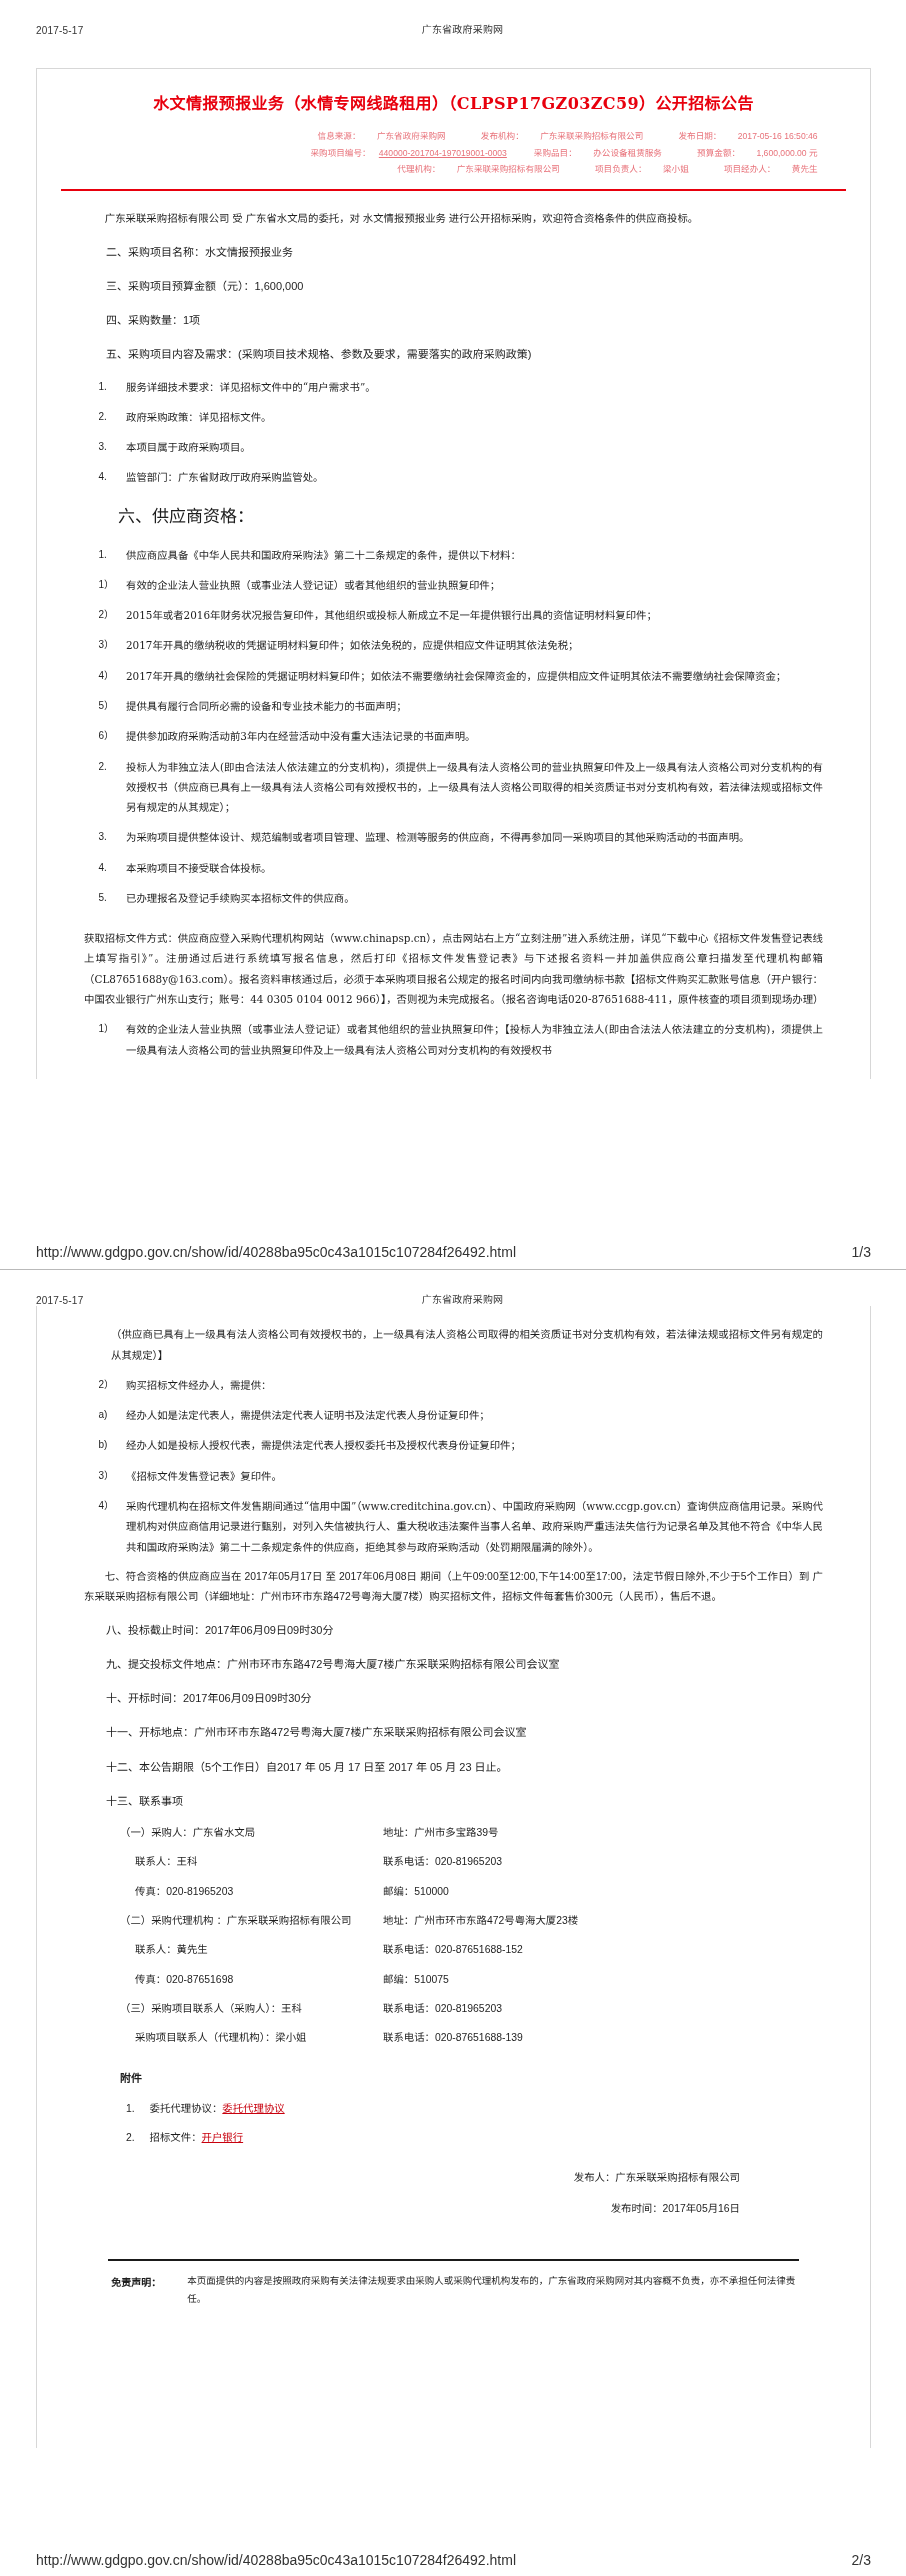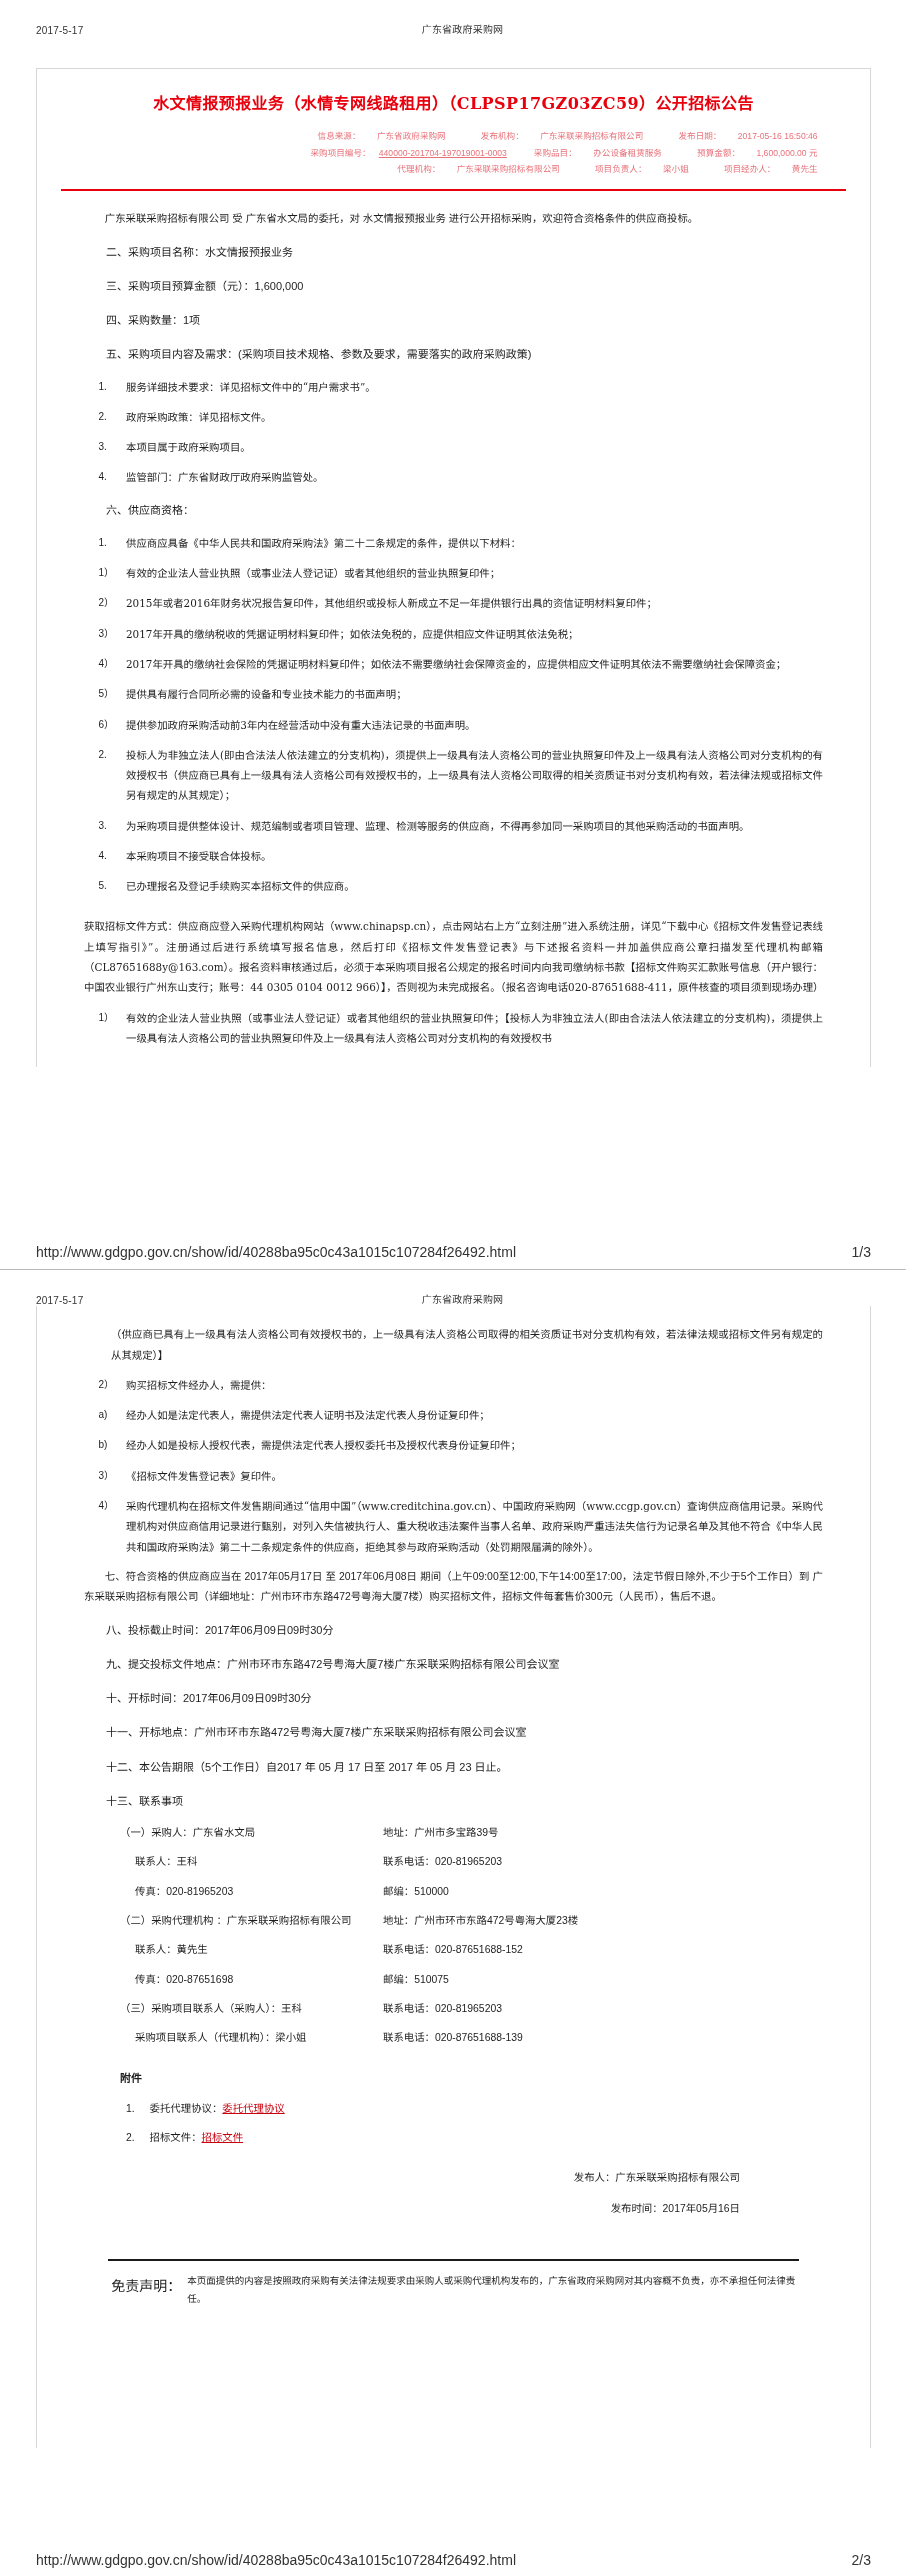"六、供应商资格：" .sec-head.big { font-size: 11px -> 17px }
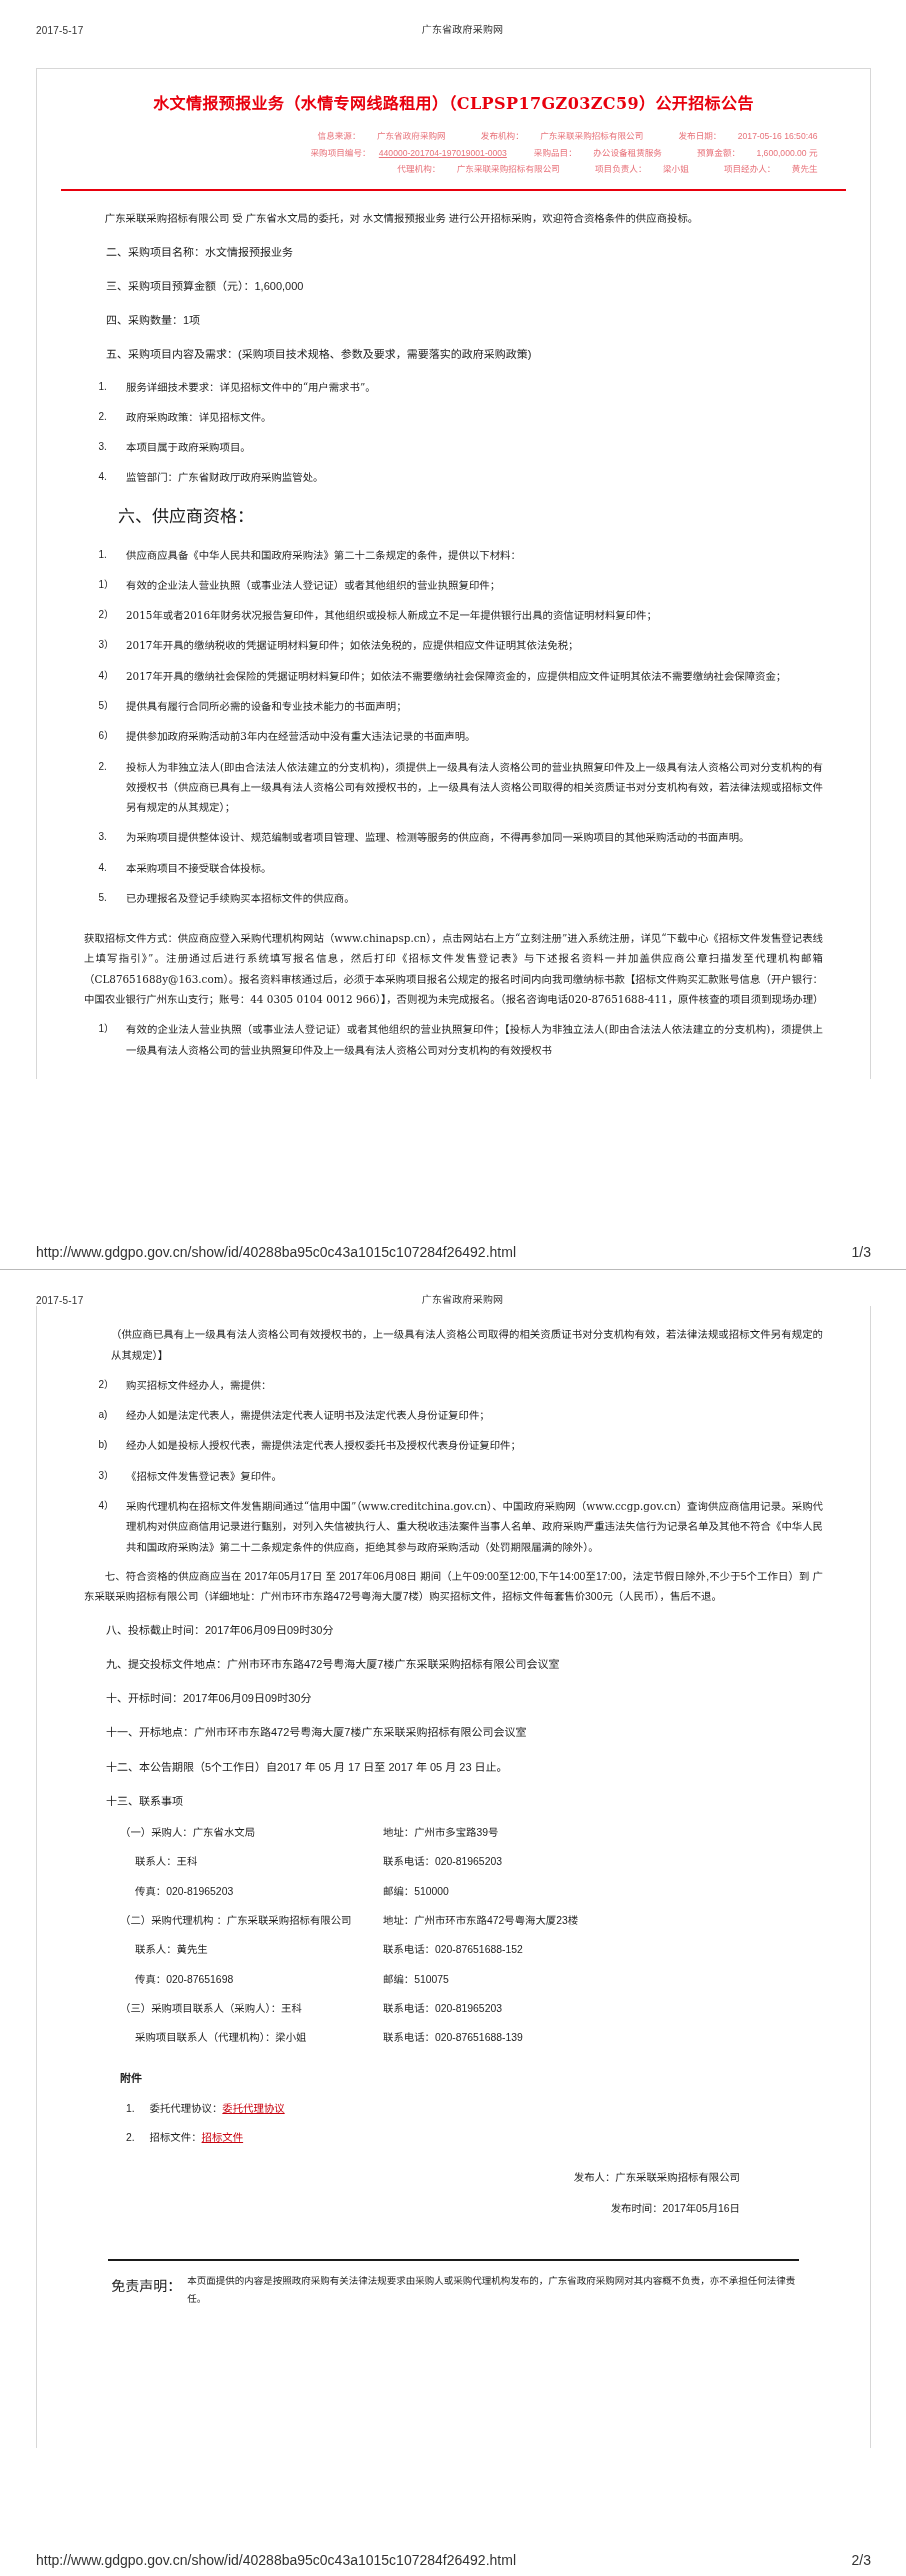"招标文件" a.attach-link { text: 招标文件 -> 开户银行 }
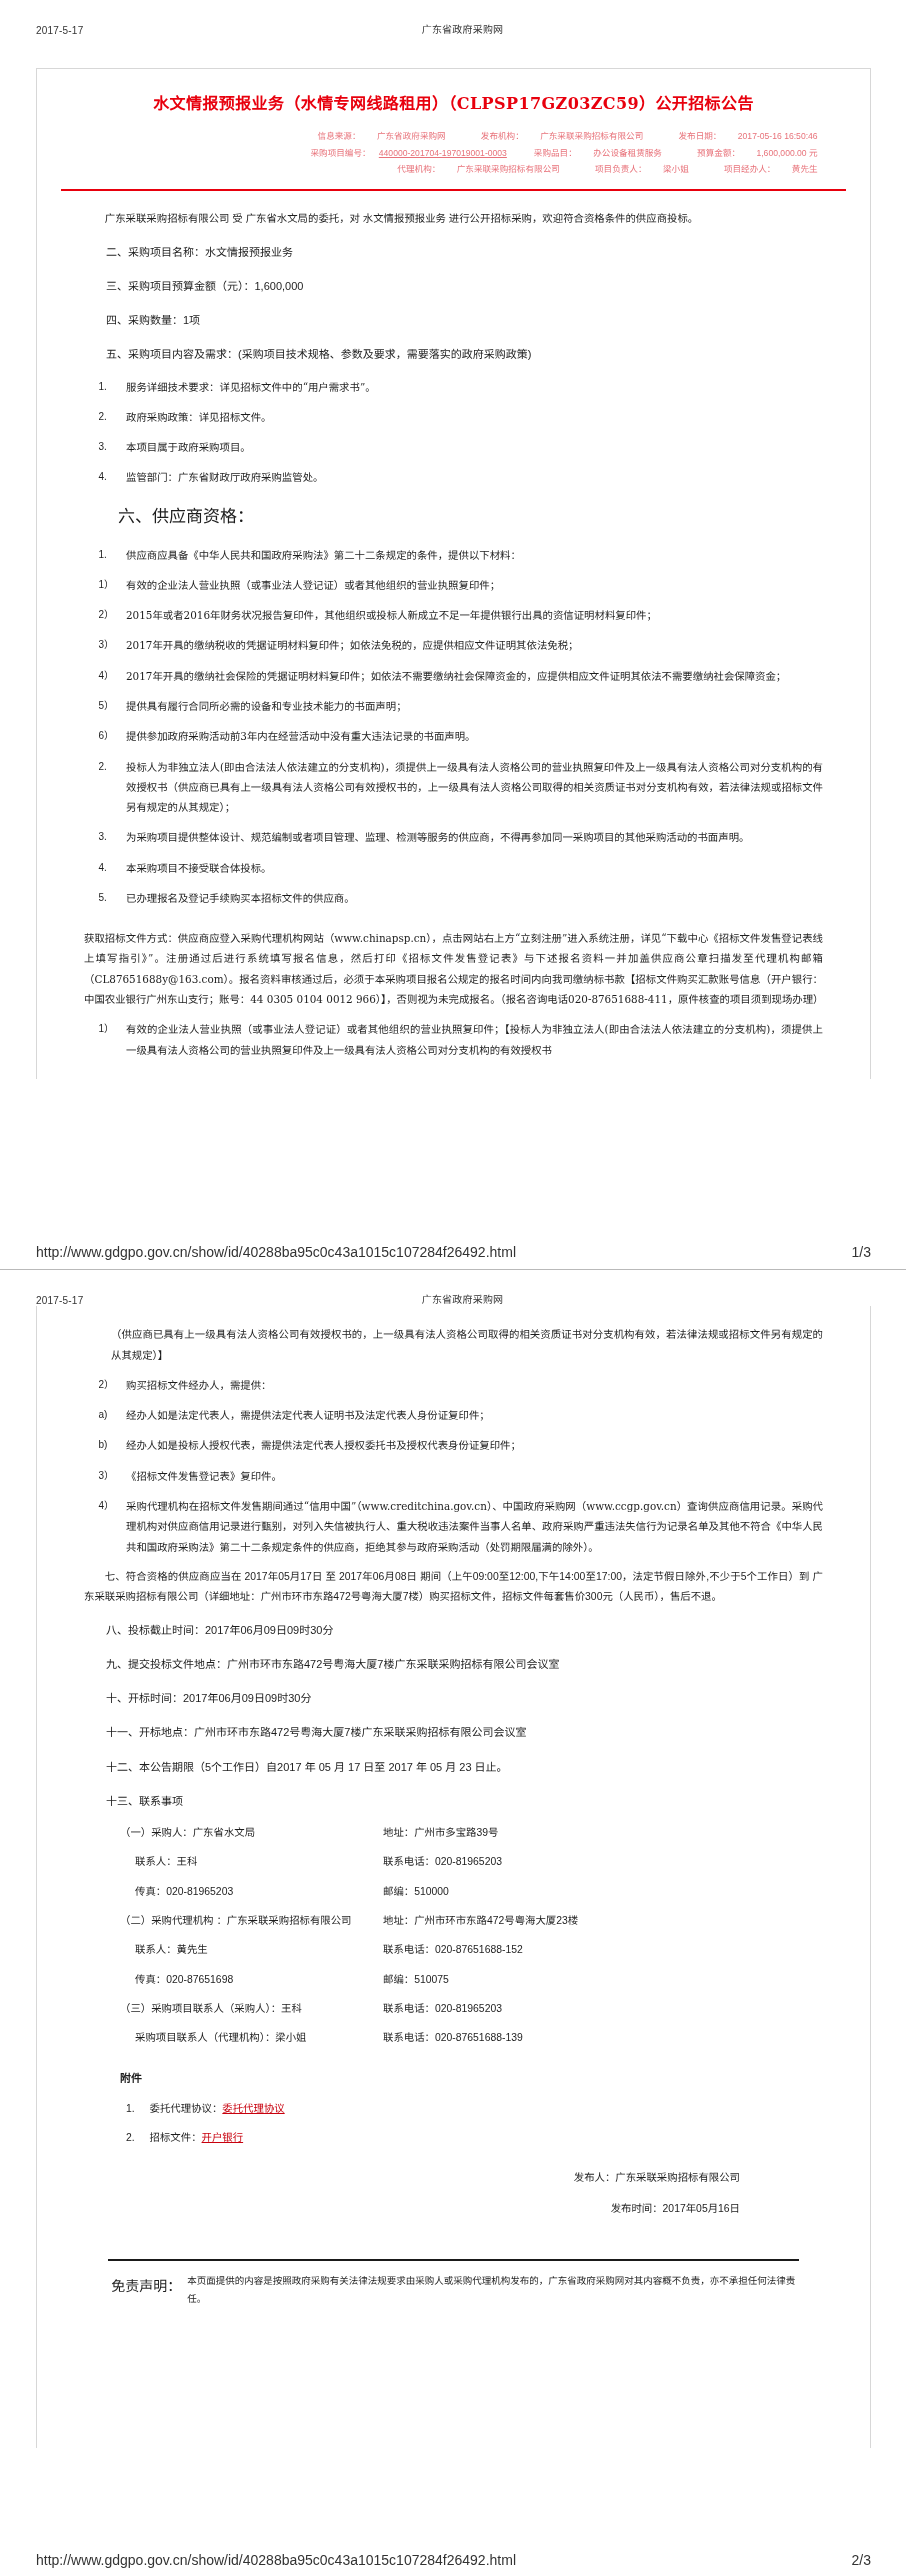"免责声明：" .disclaimer .dc-label { font-size: 14px -> 10px; font-weight: normal -> bold }
